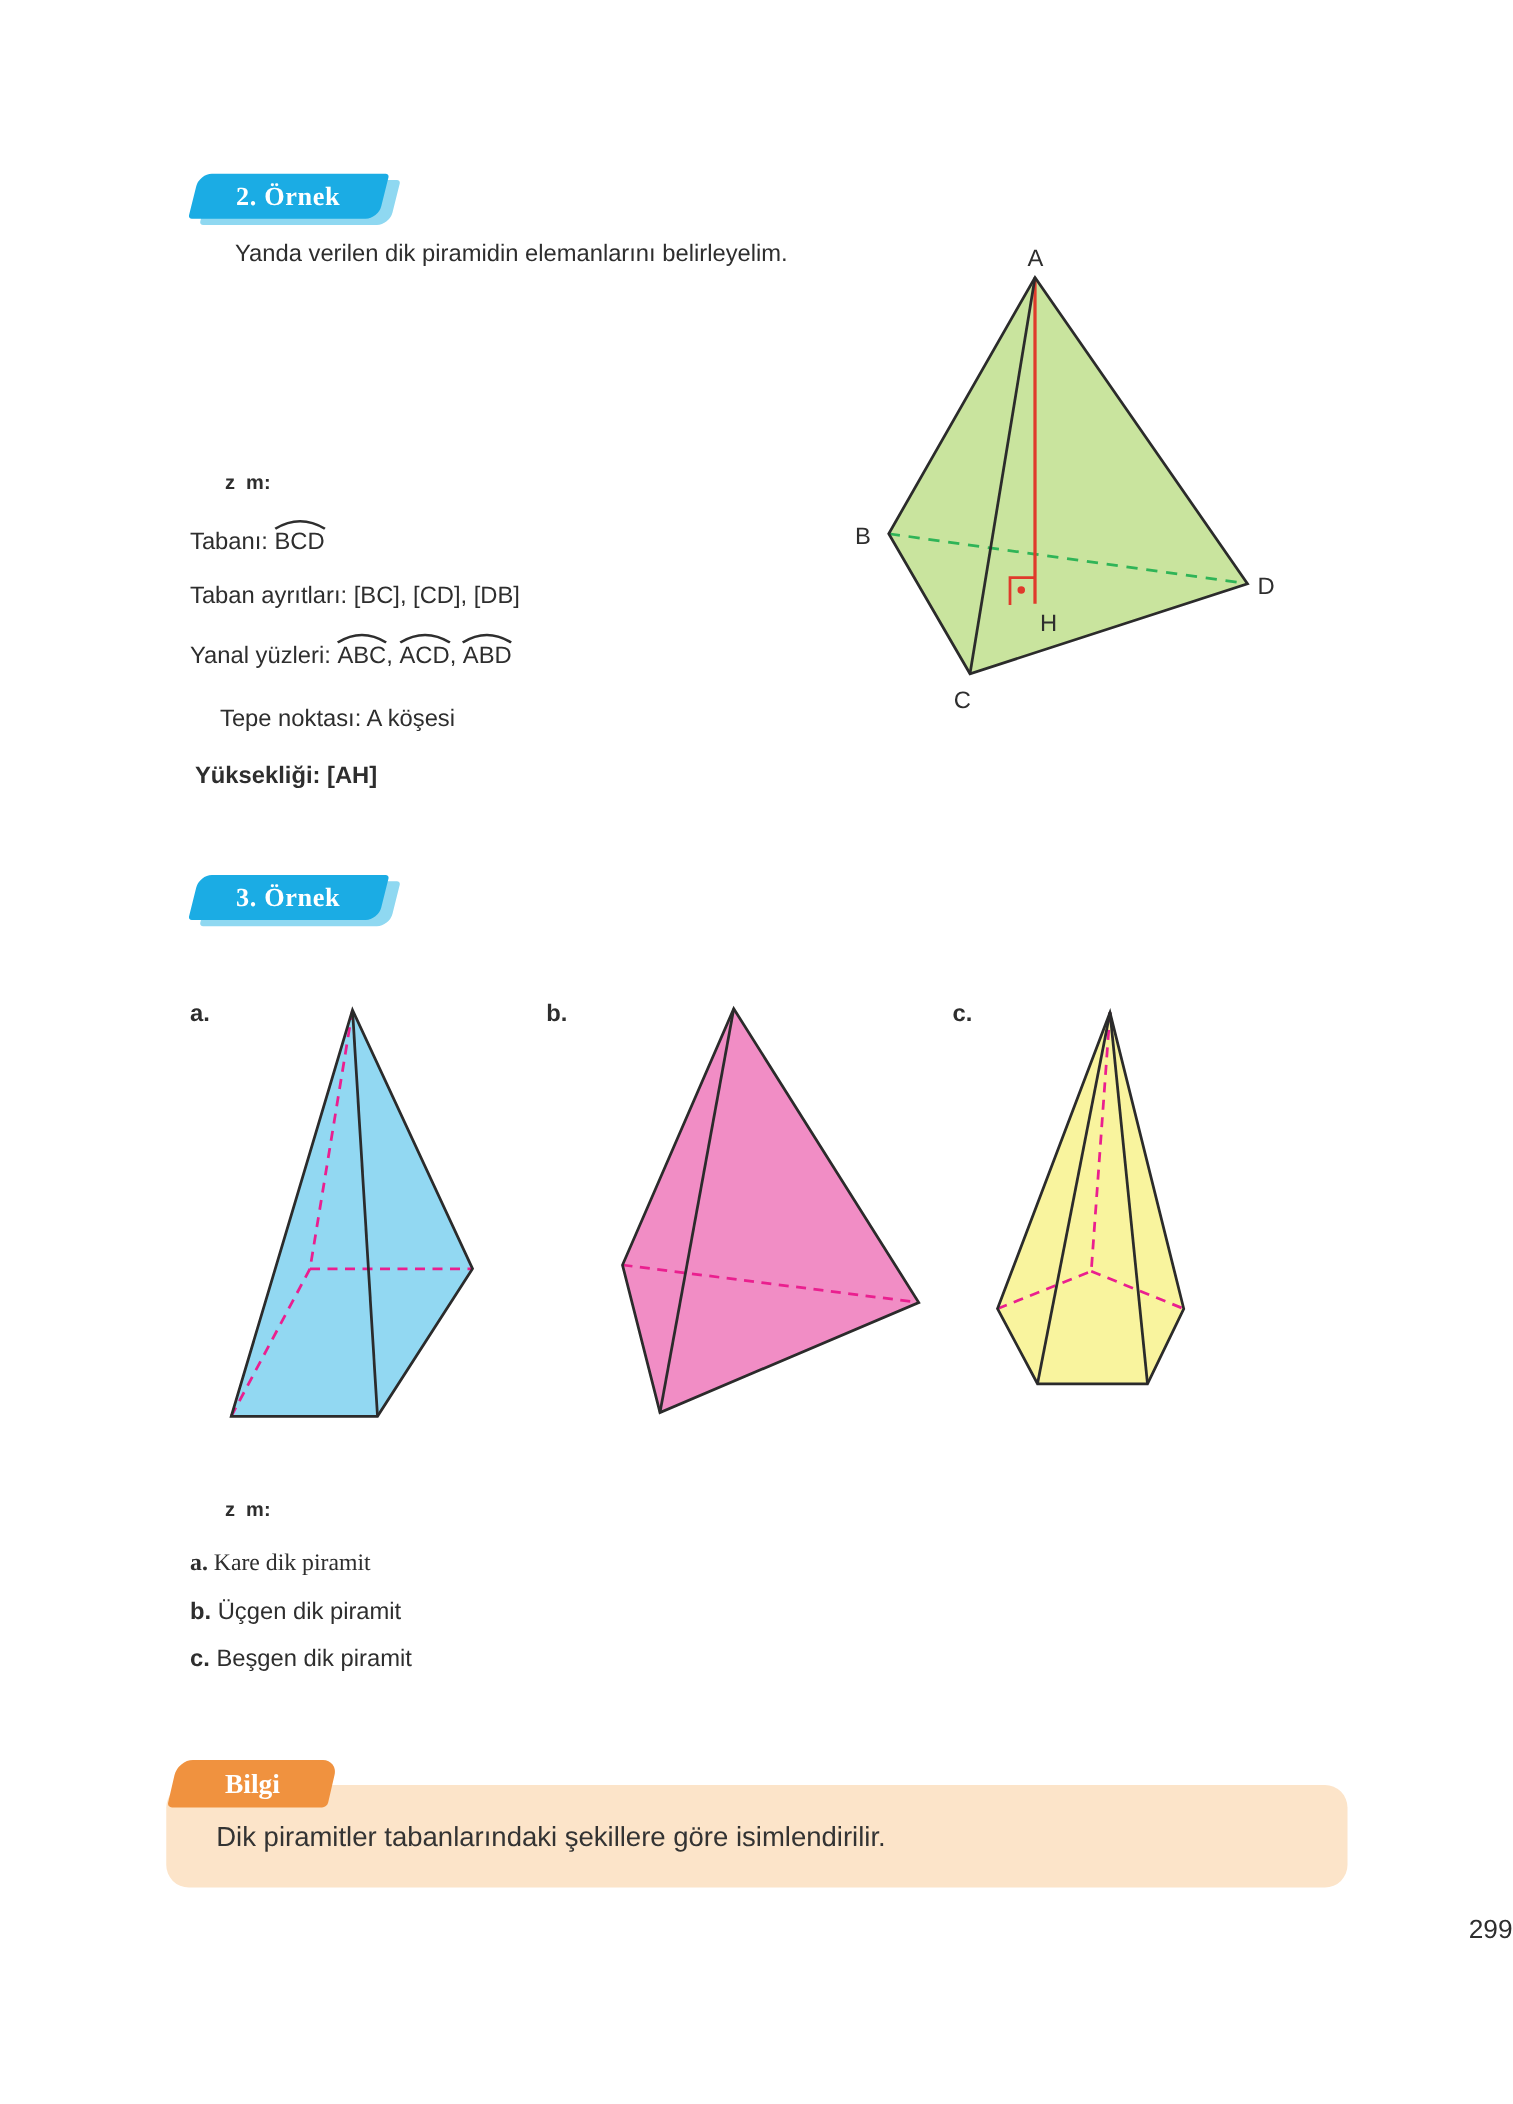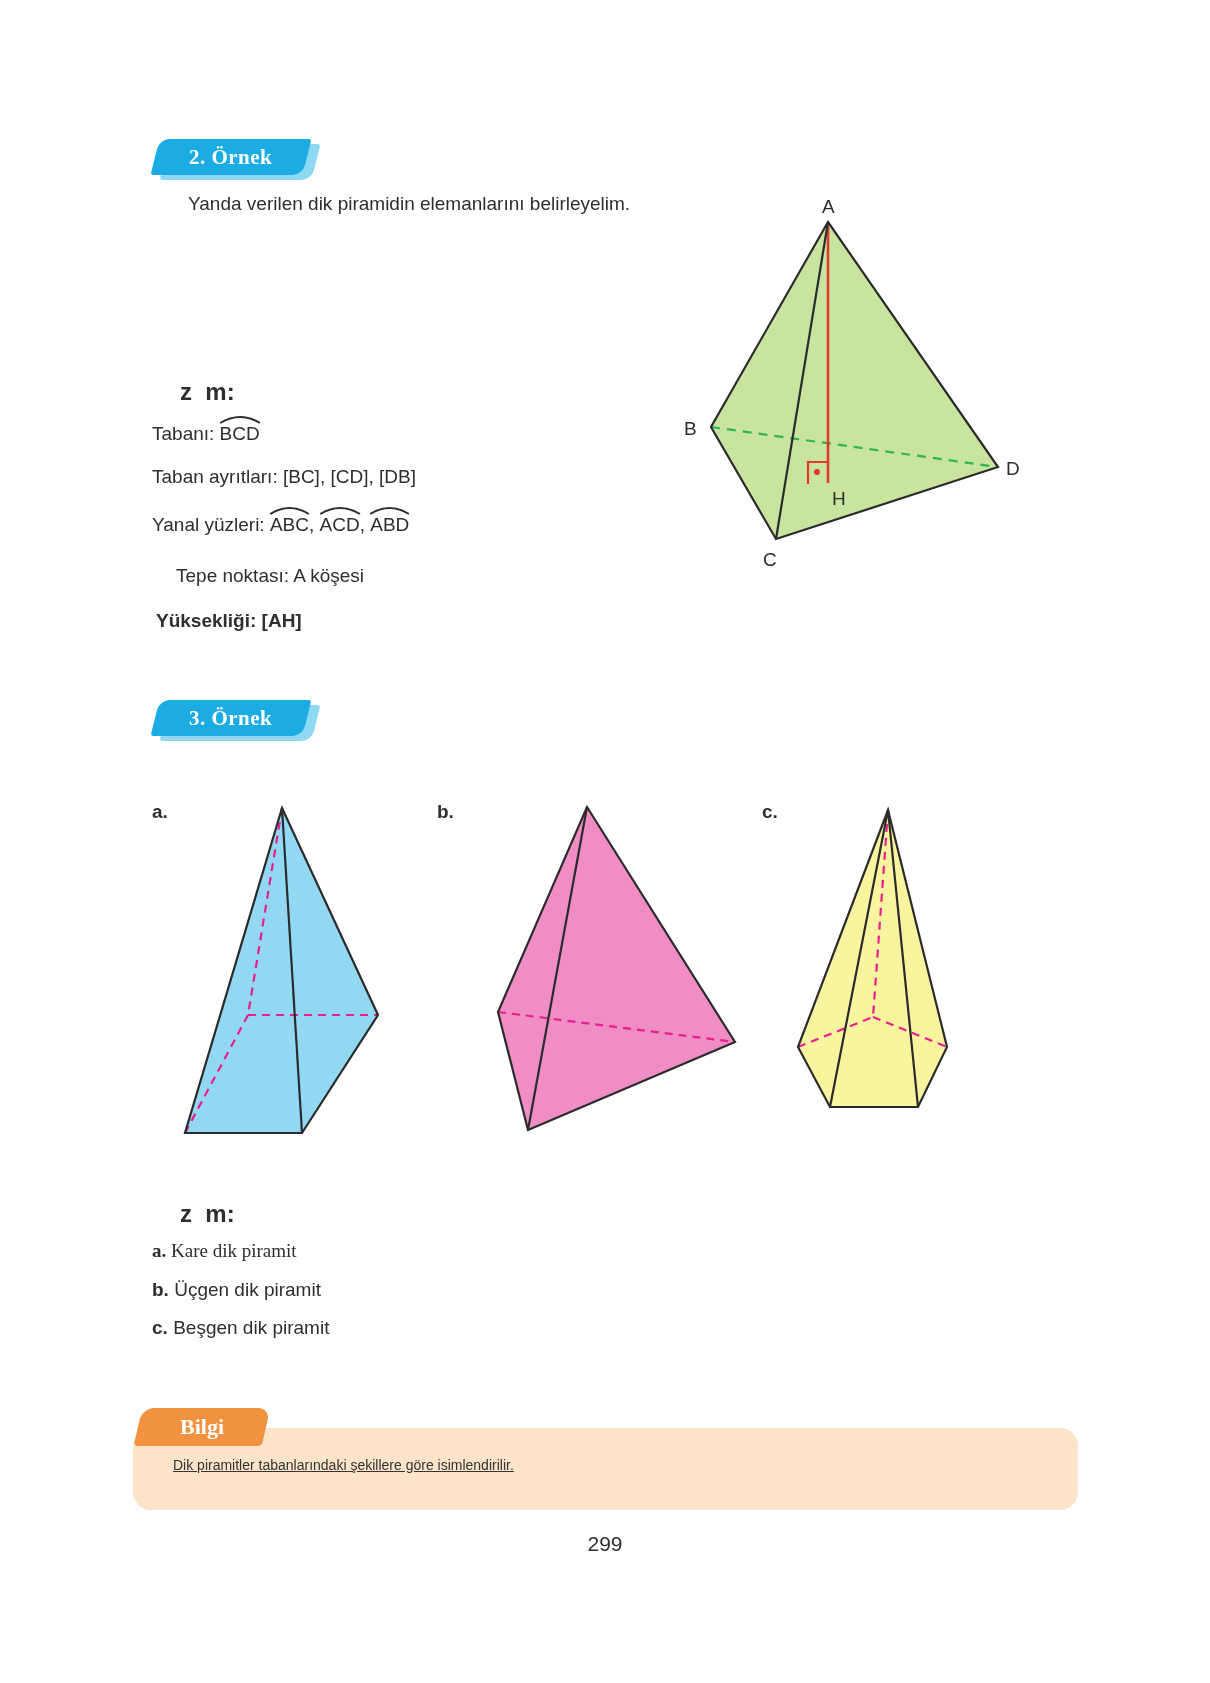"z m:" .sol-label { font-size: 24px -> 16px }
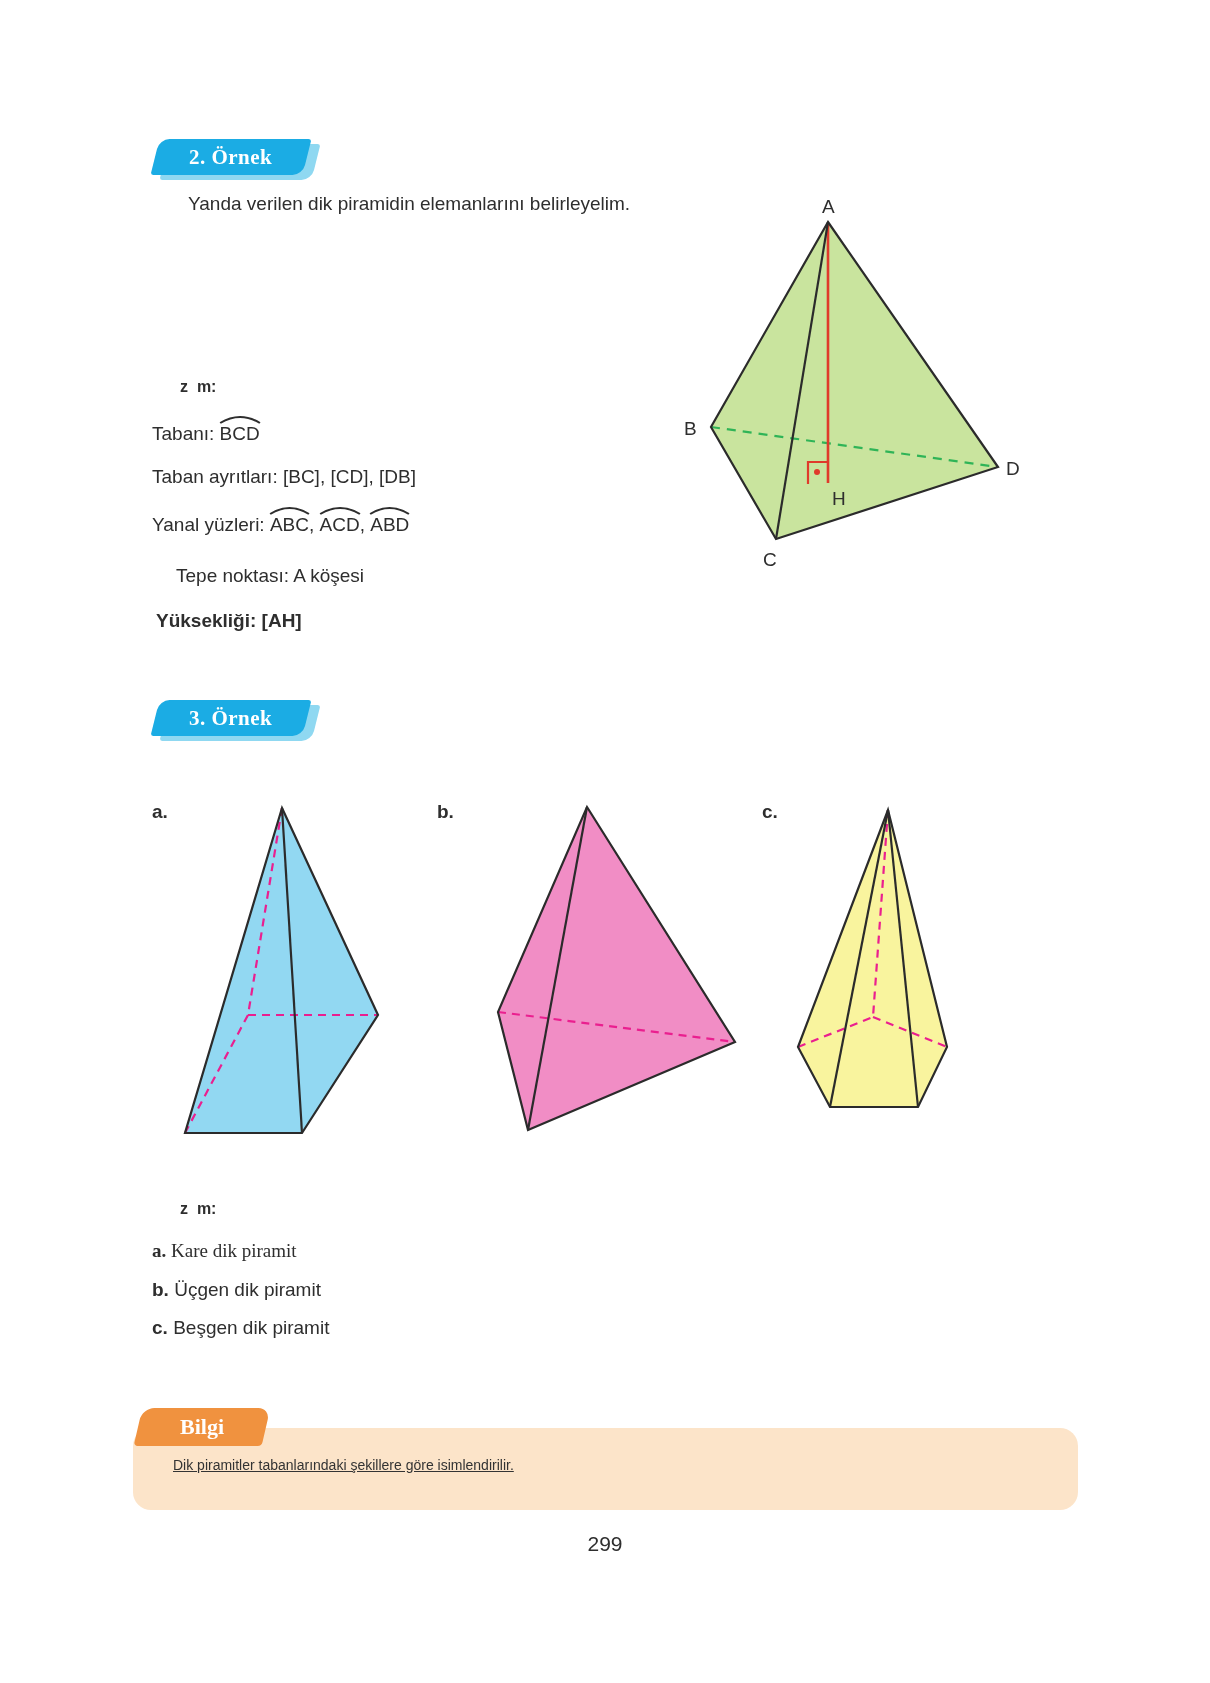"Dik piramitler tabanlarındaki şekillere" .info-text { font-size: 14px -> 22px; text-decoration: underline -> none }
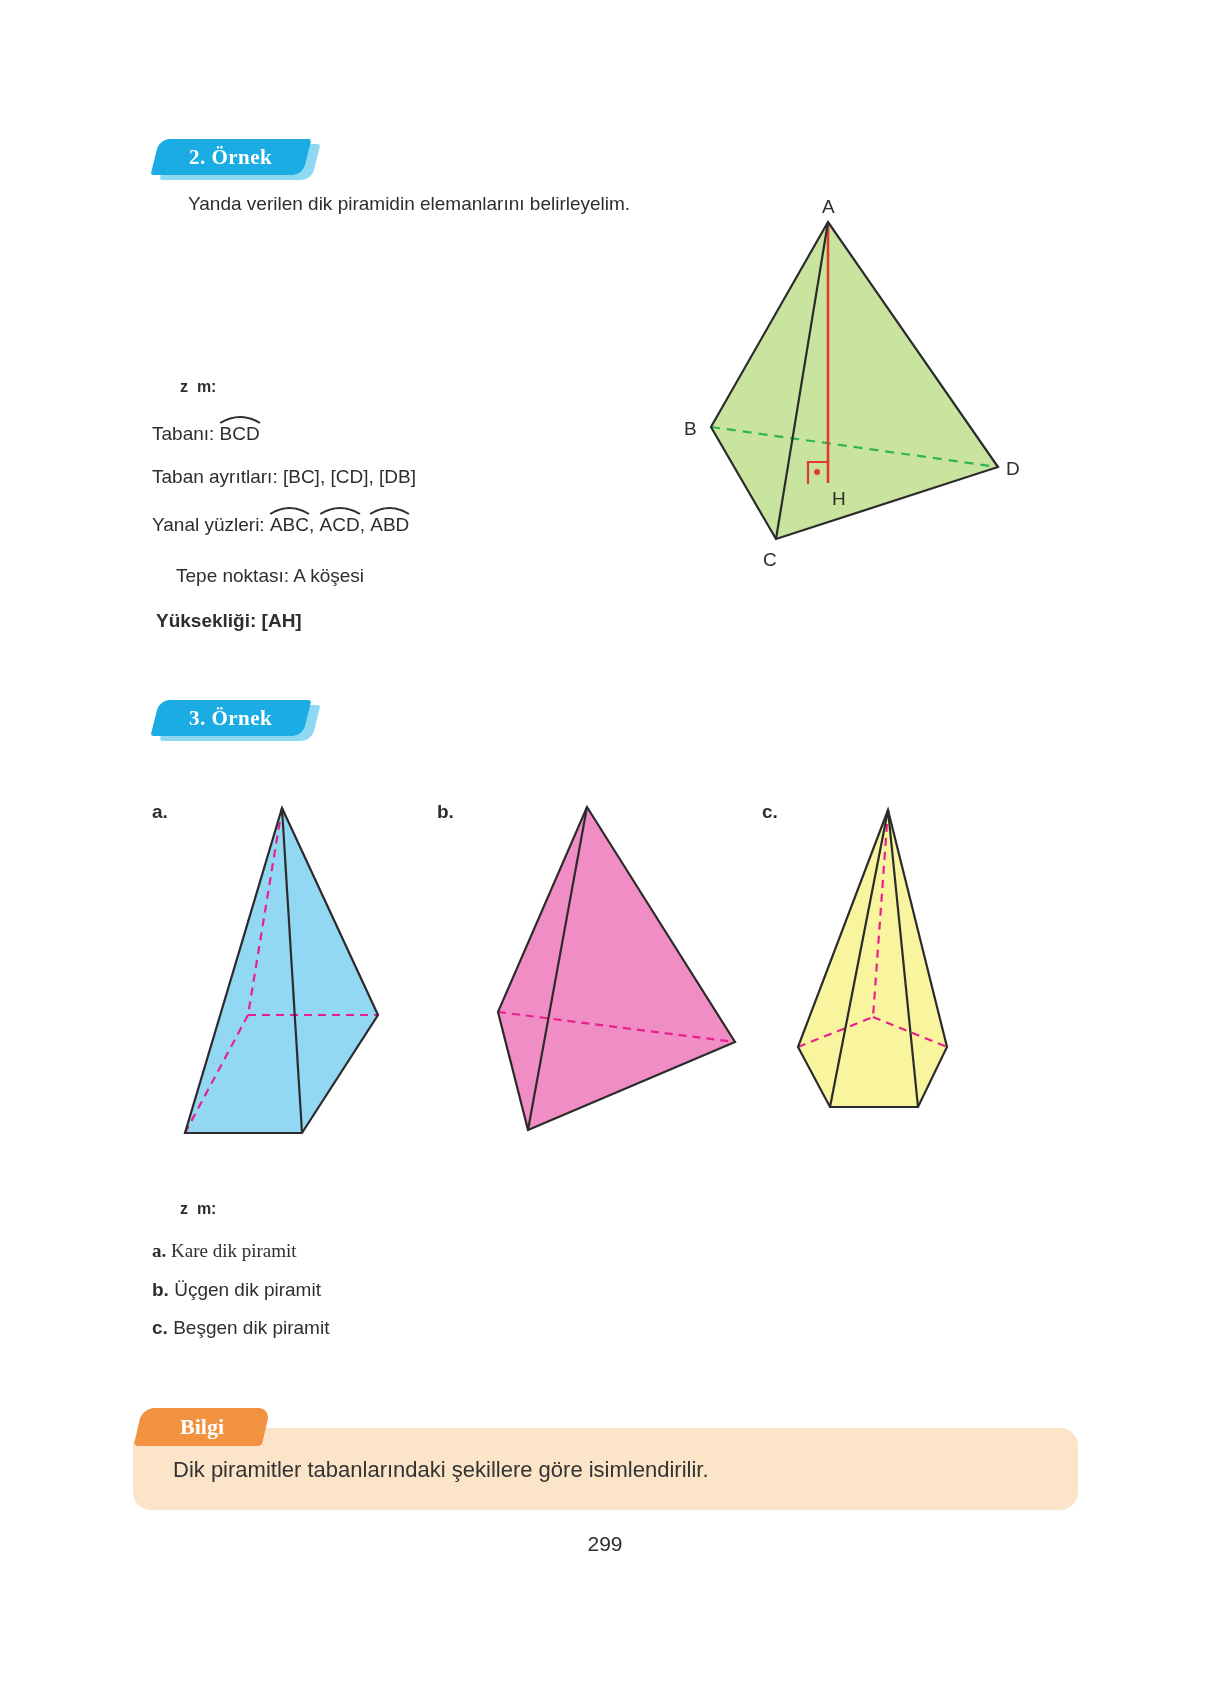"299" .page-num { text-align: center -> right }
